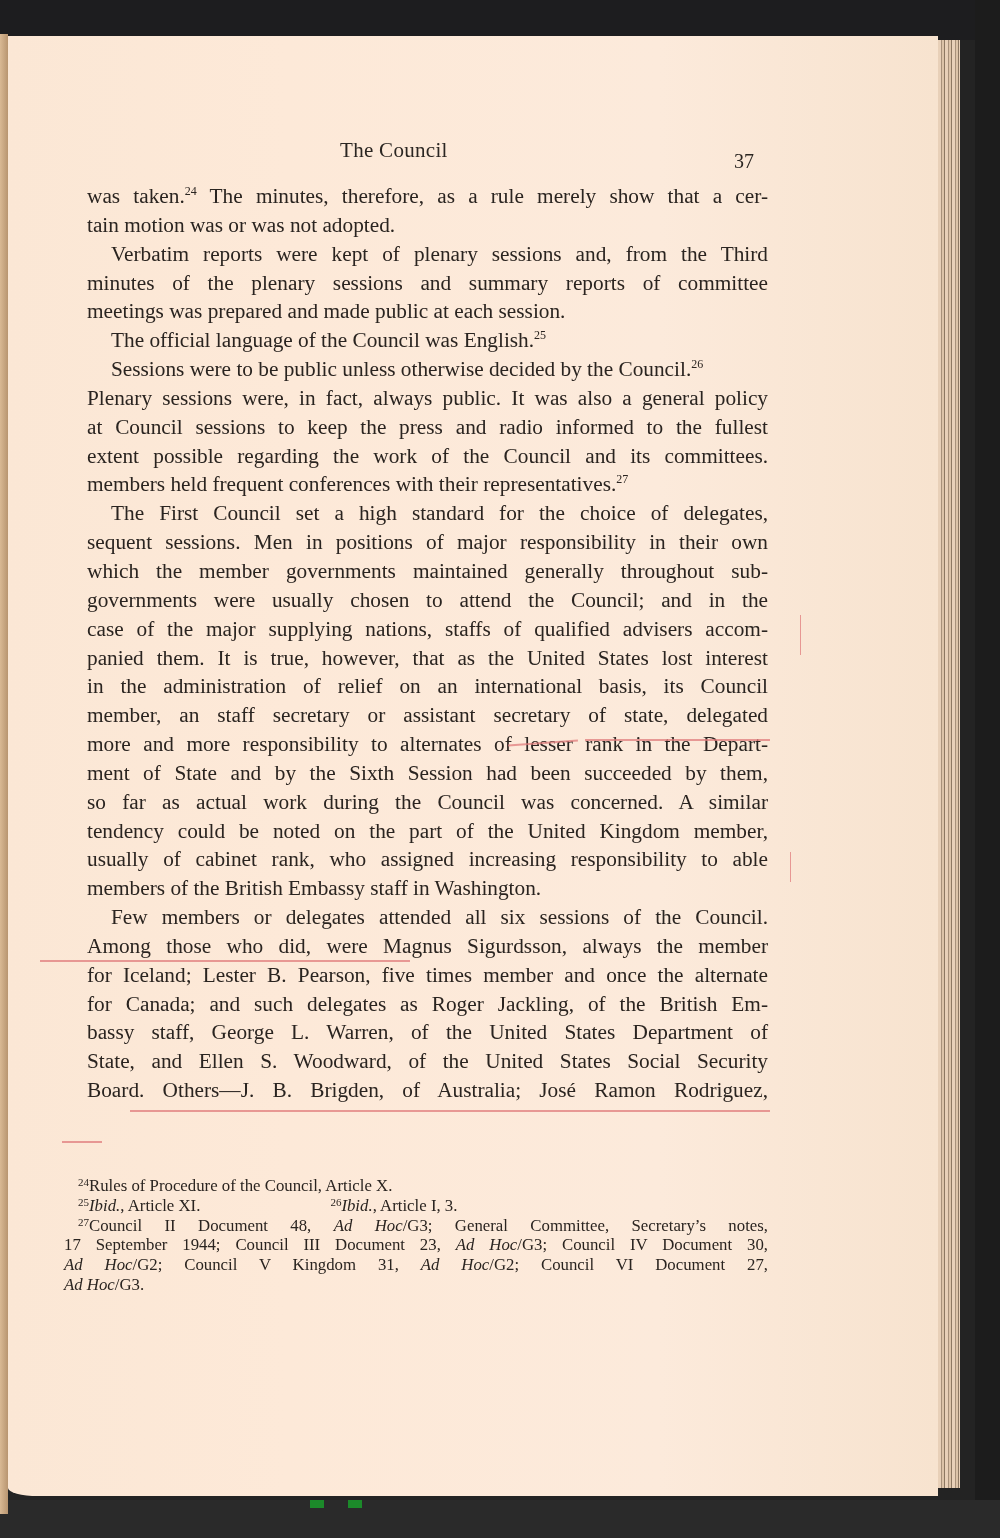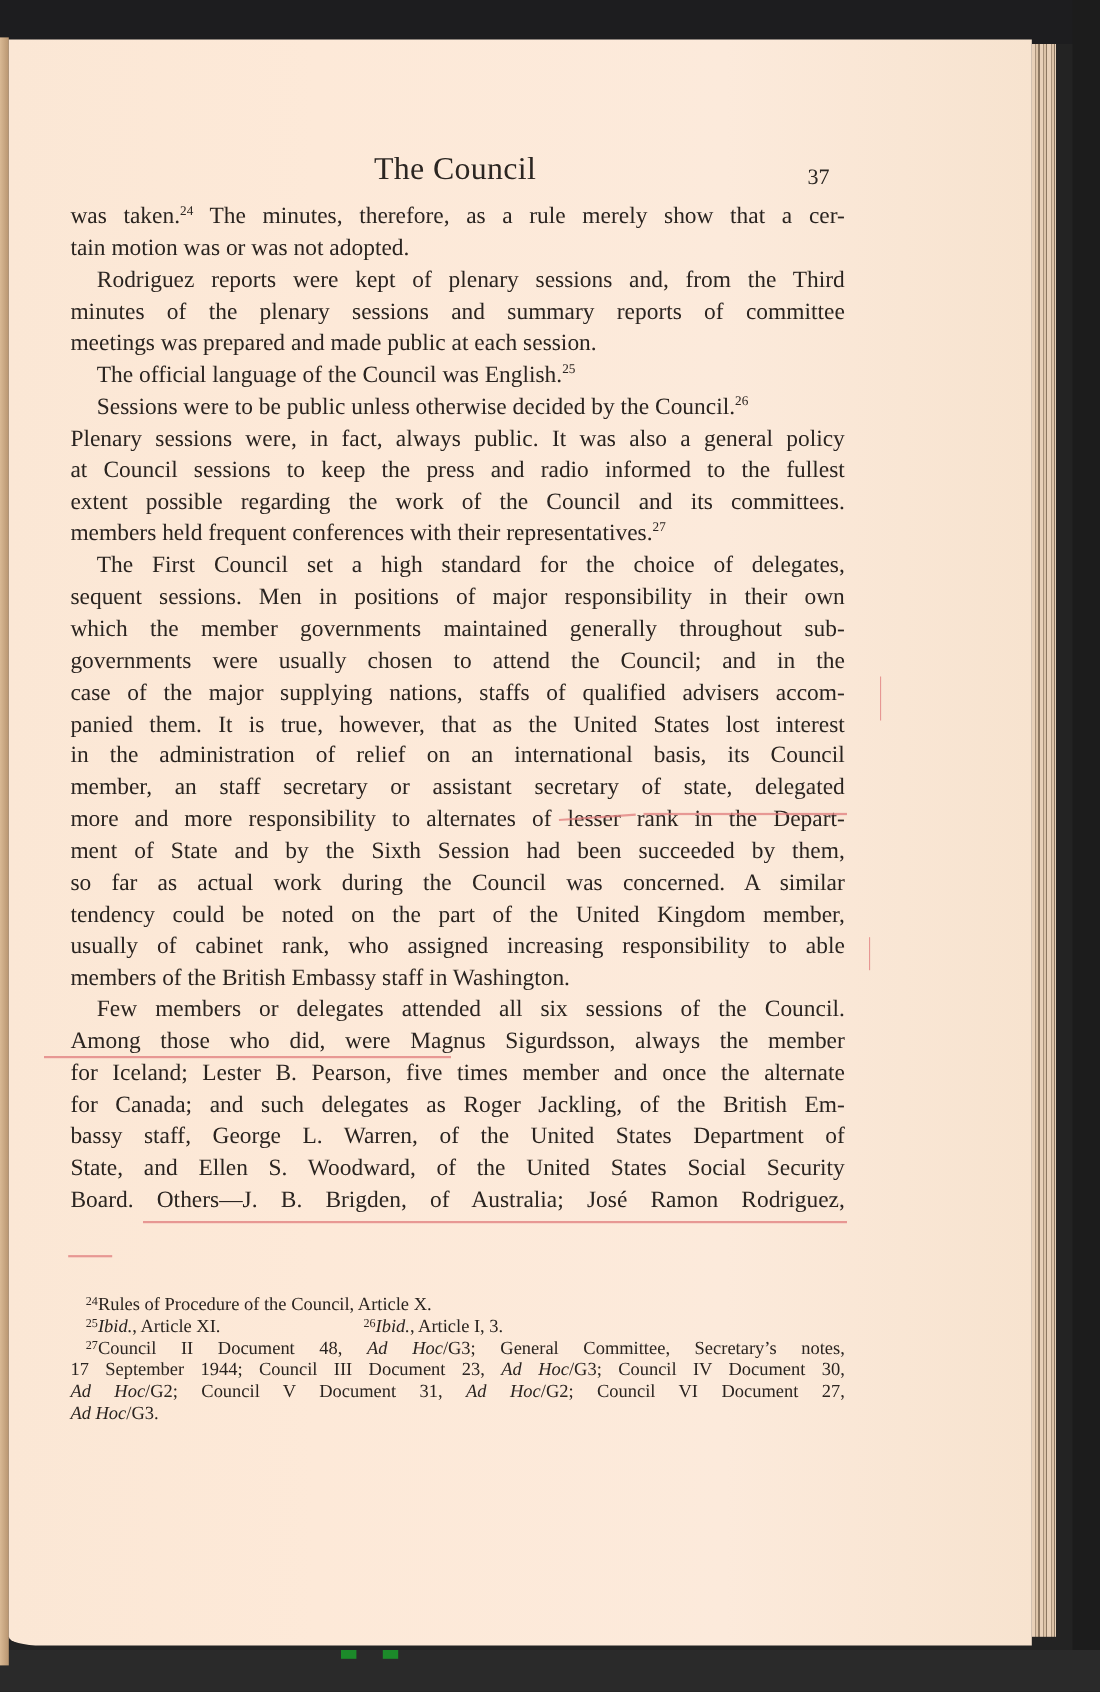"The Council" .running-head { font-size: 29px -> 21px }
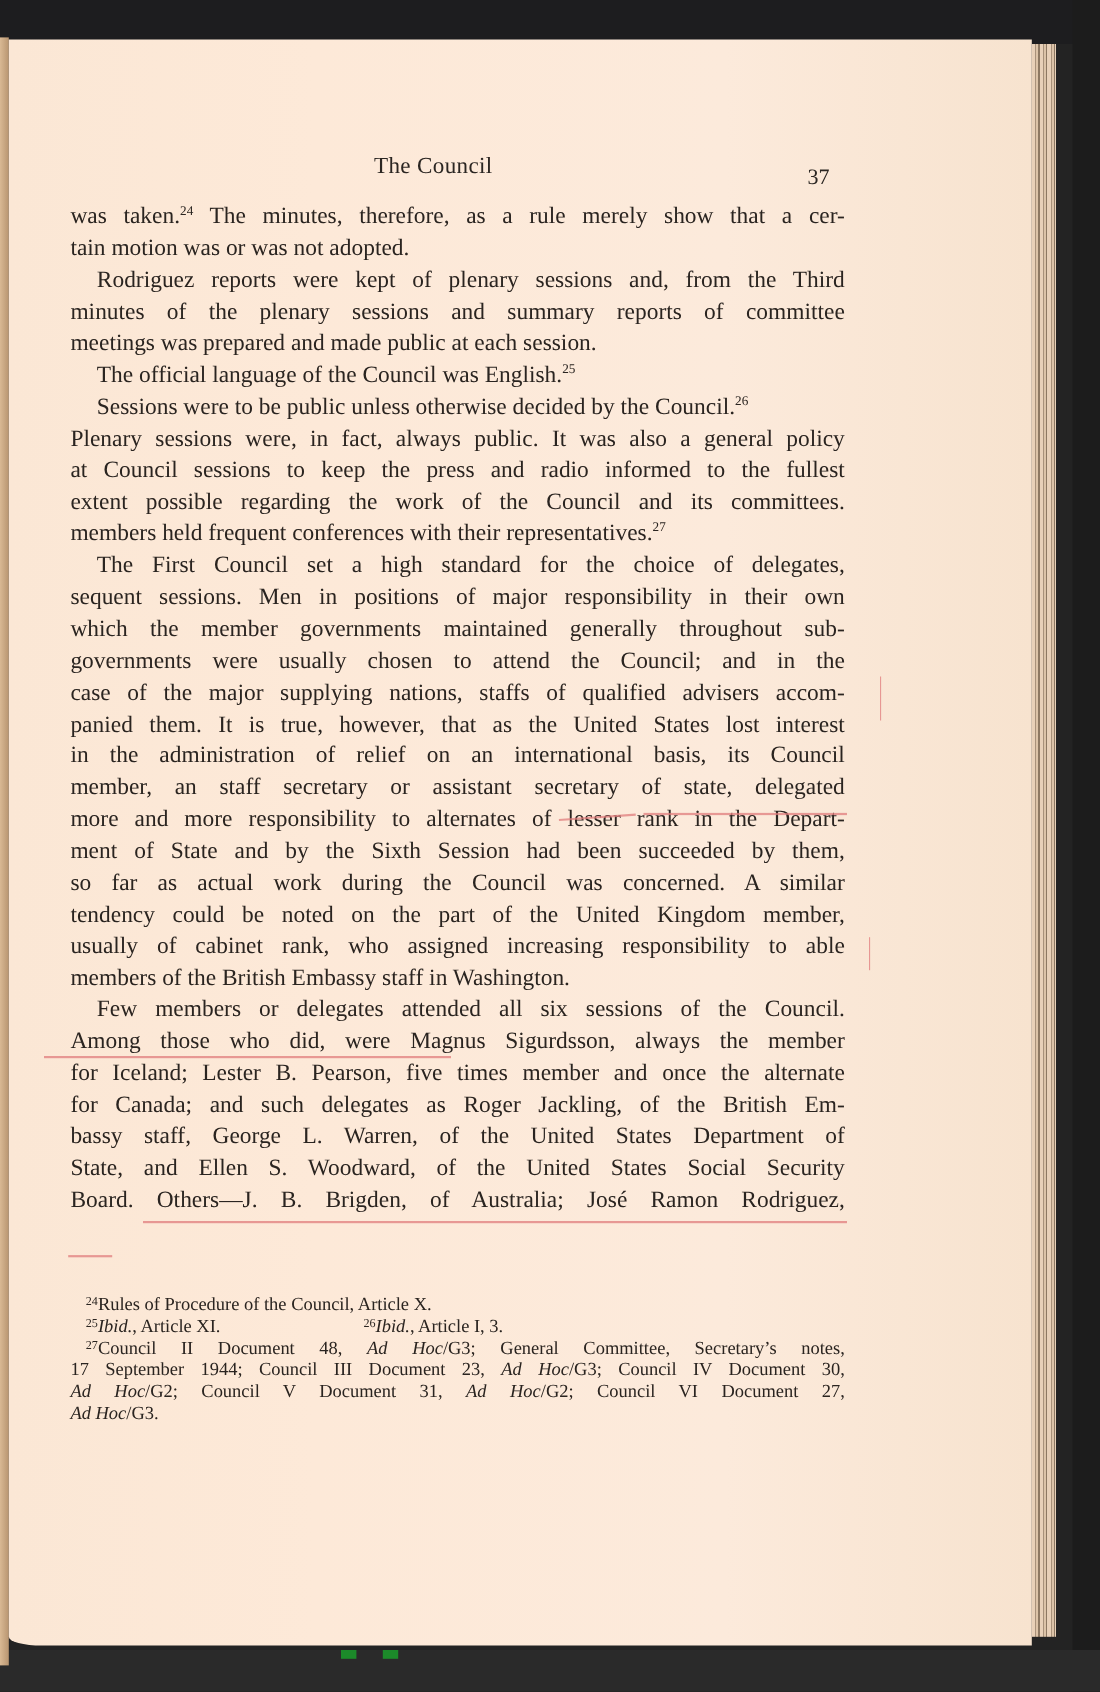"was taken.24 The minutes, therefore," .line { margin-left: none -> 23px }
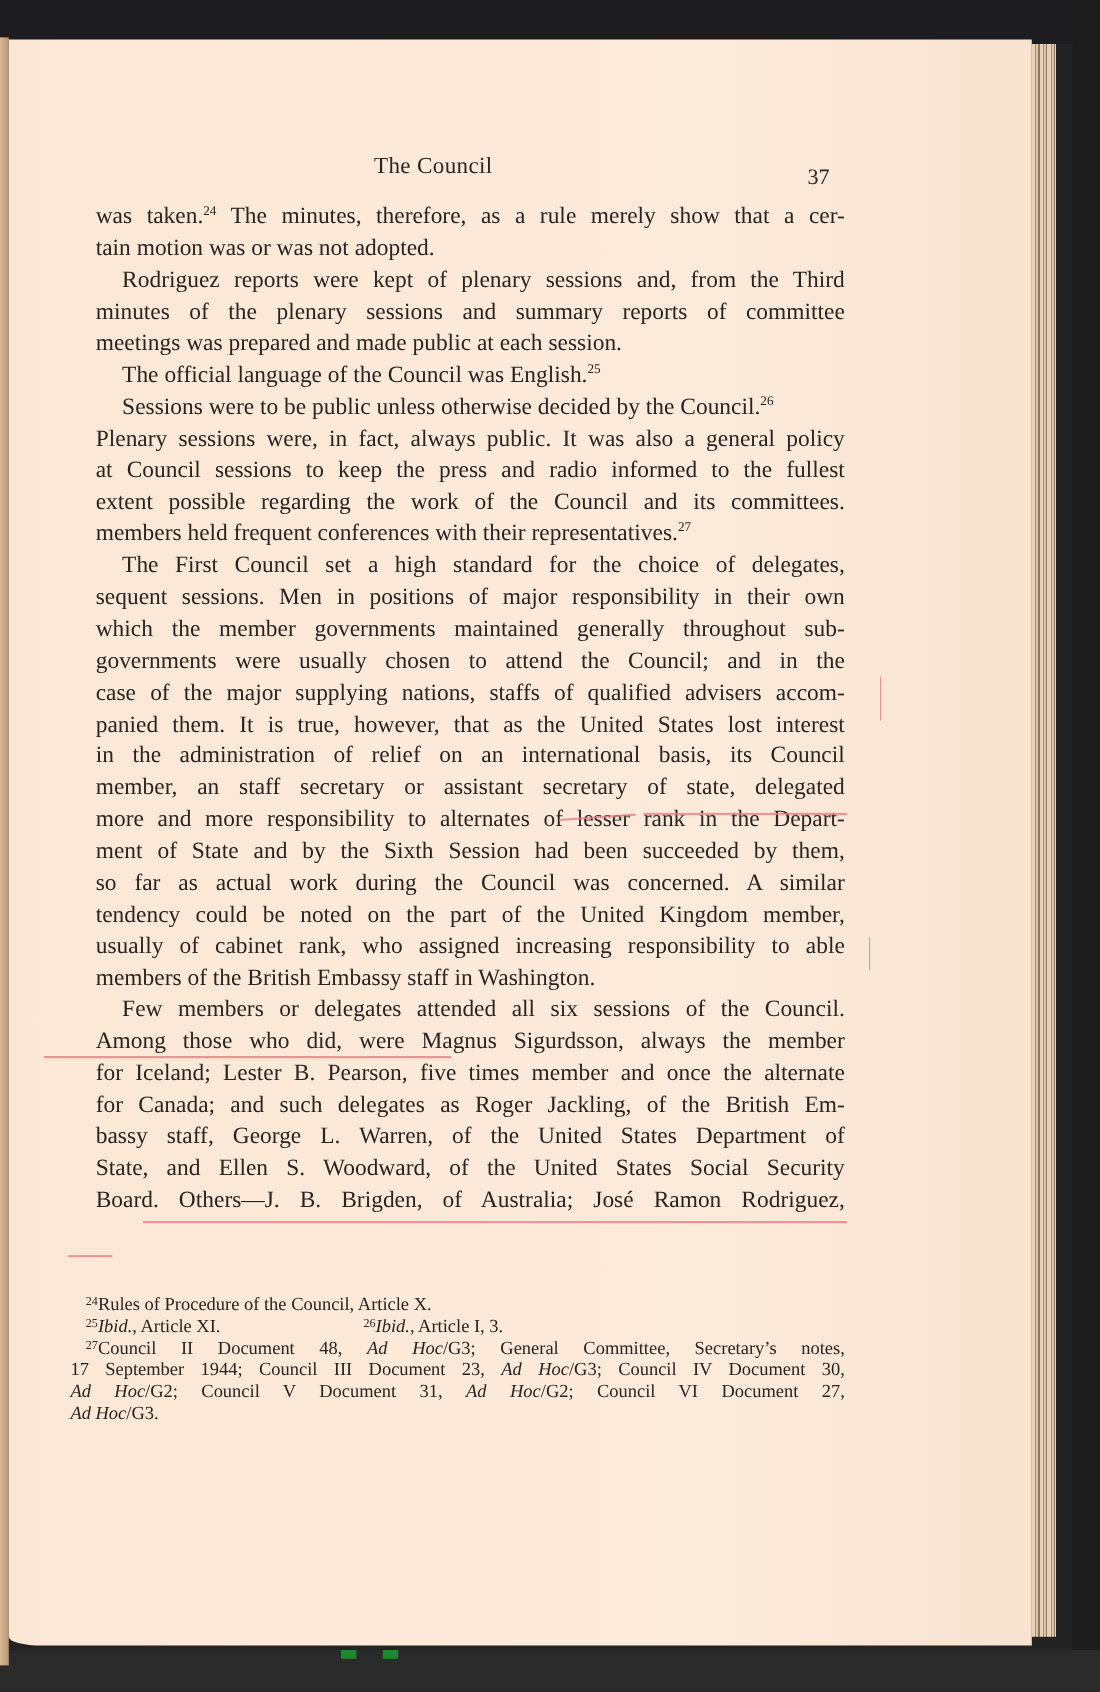"Rodriguez reports were kept of" span.line { text: Rodriguez -> Verbatim }
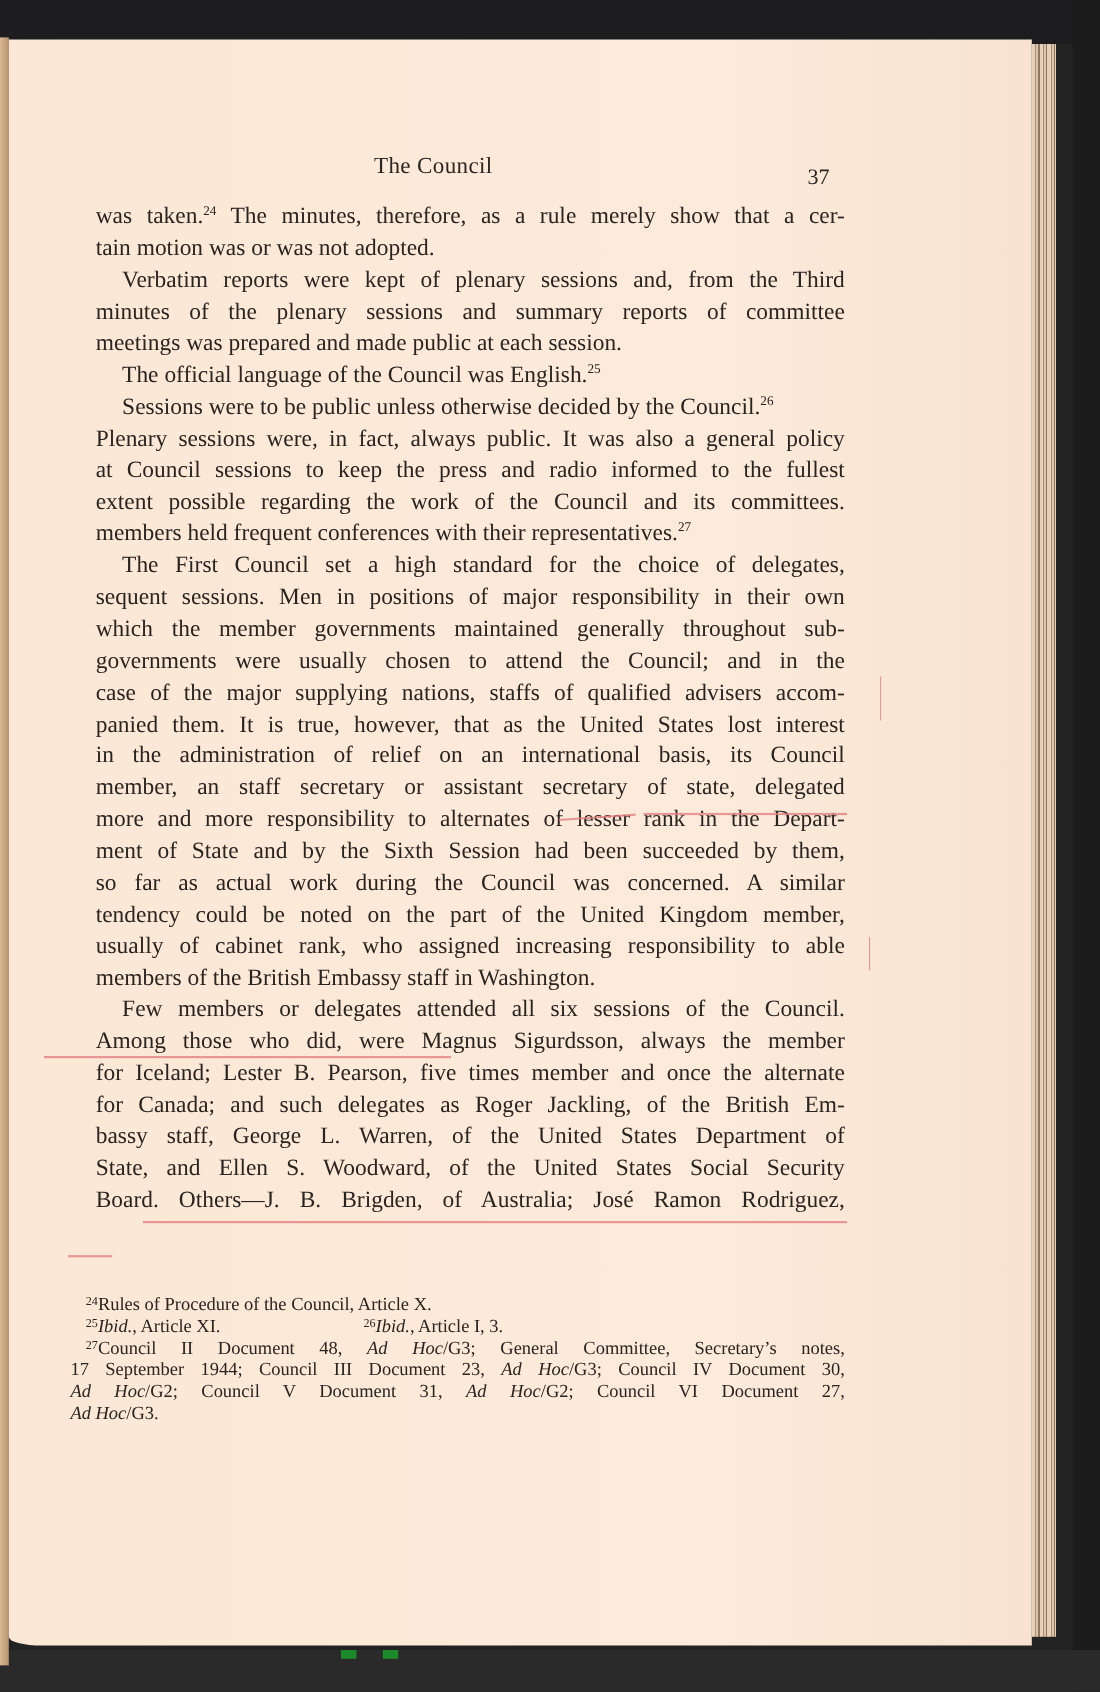"/G2; Council V Document 31," span { text: Document -> Kingdom }
